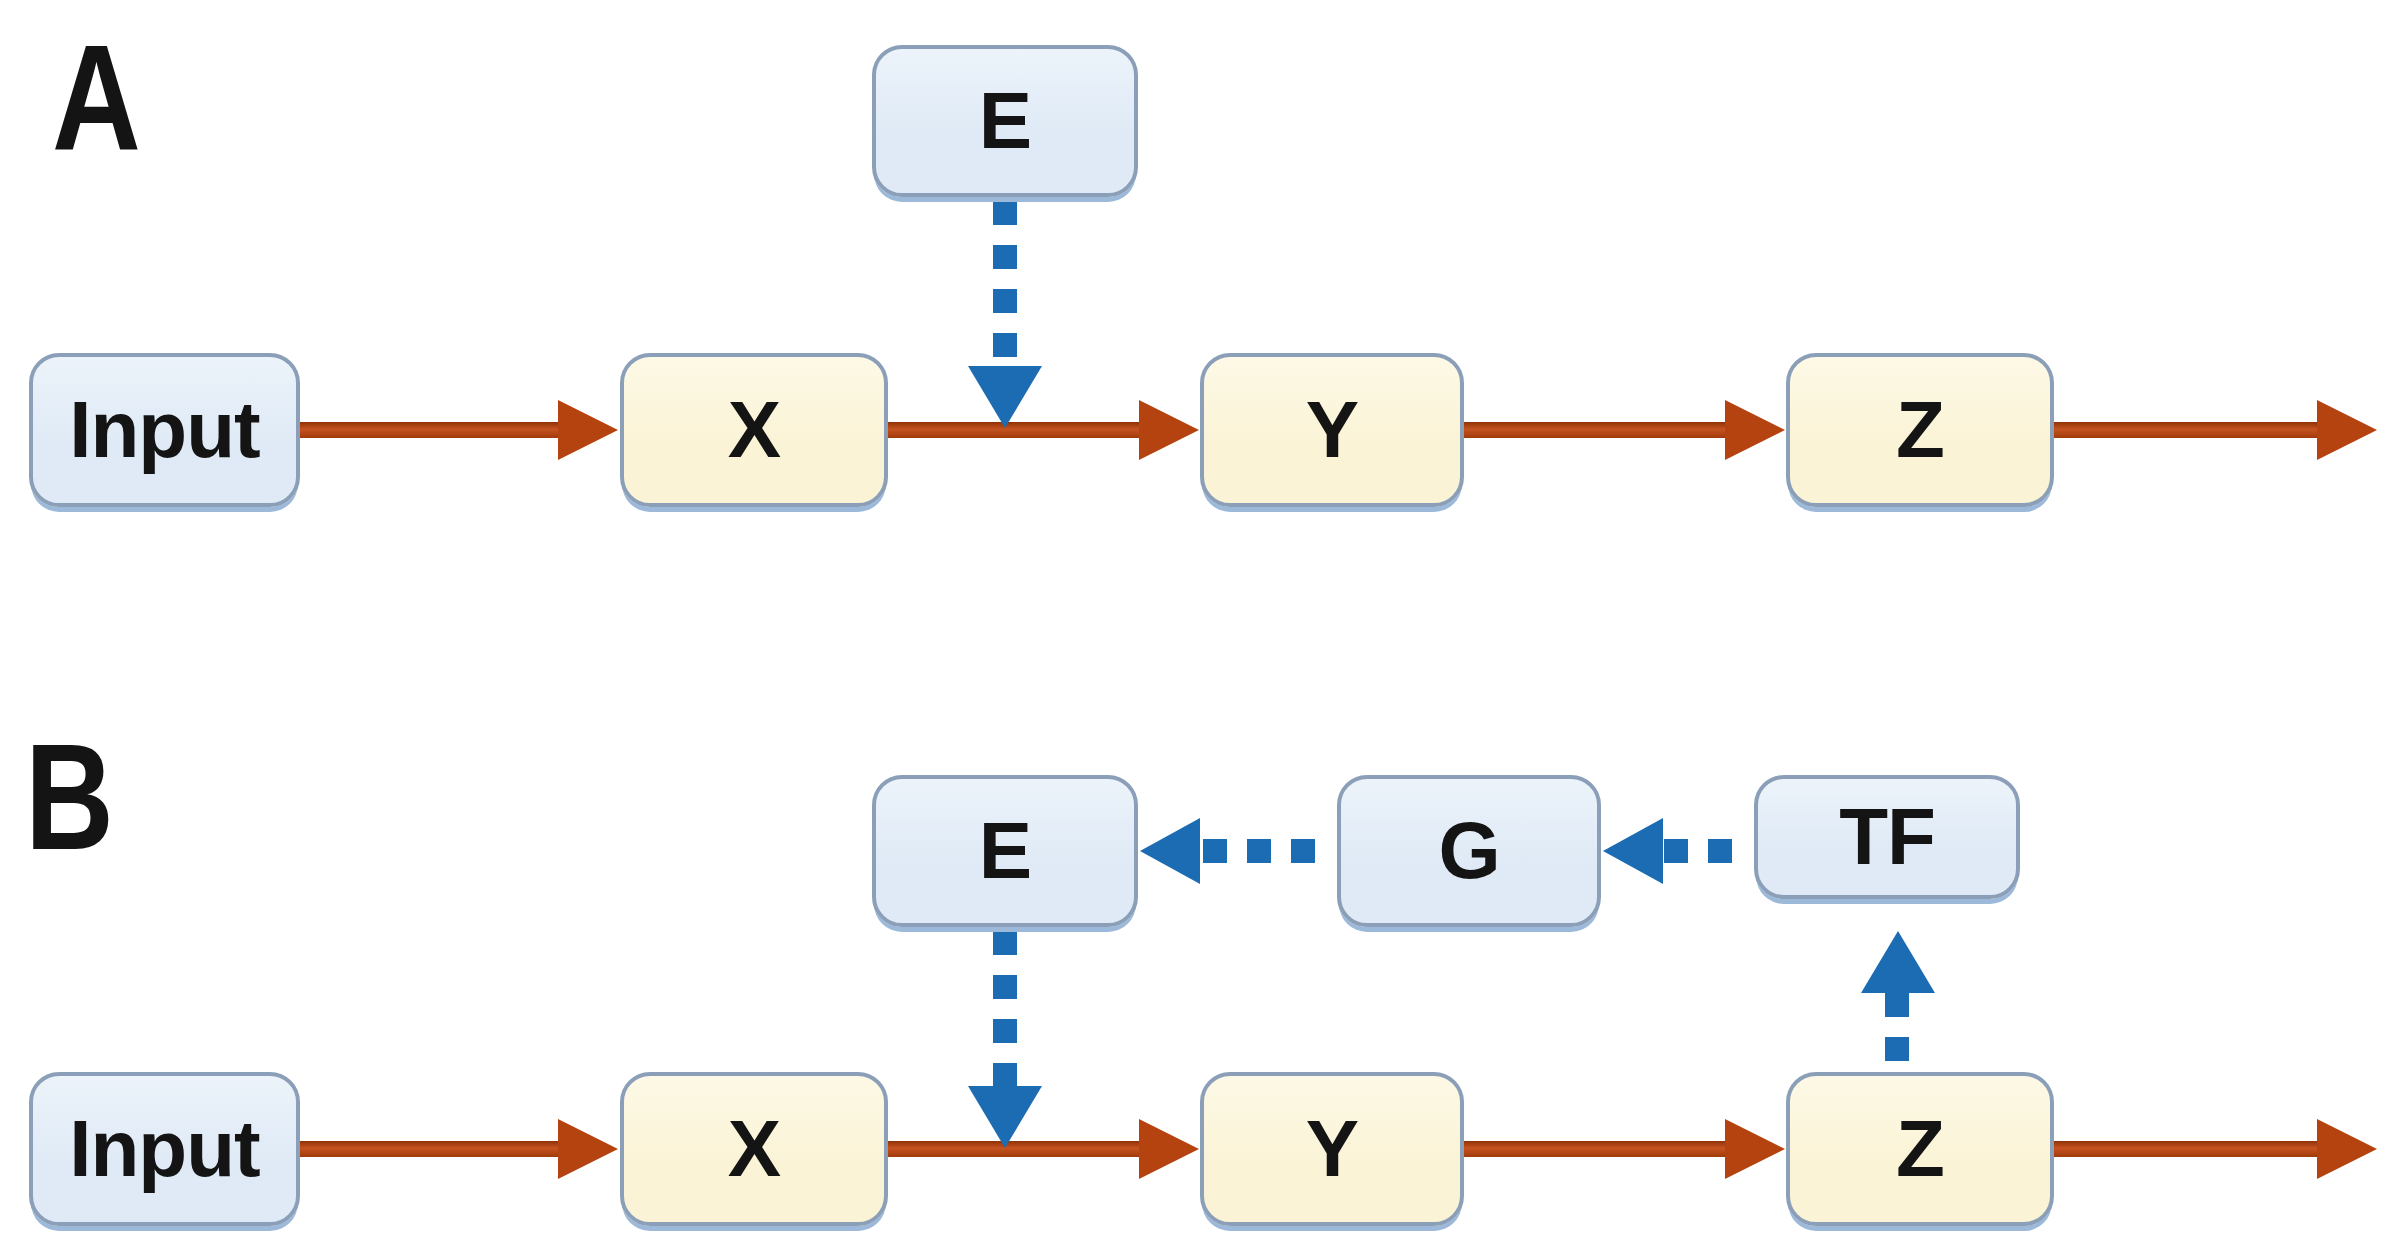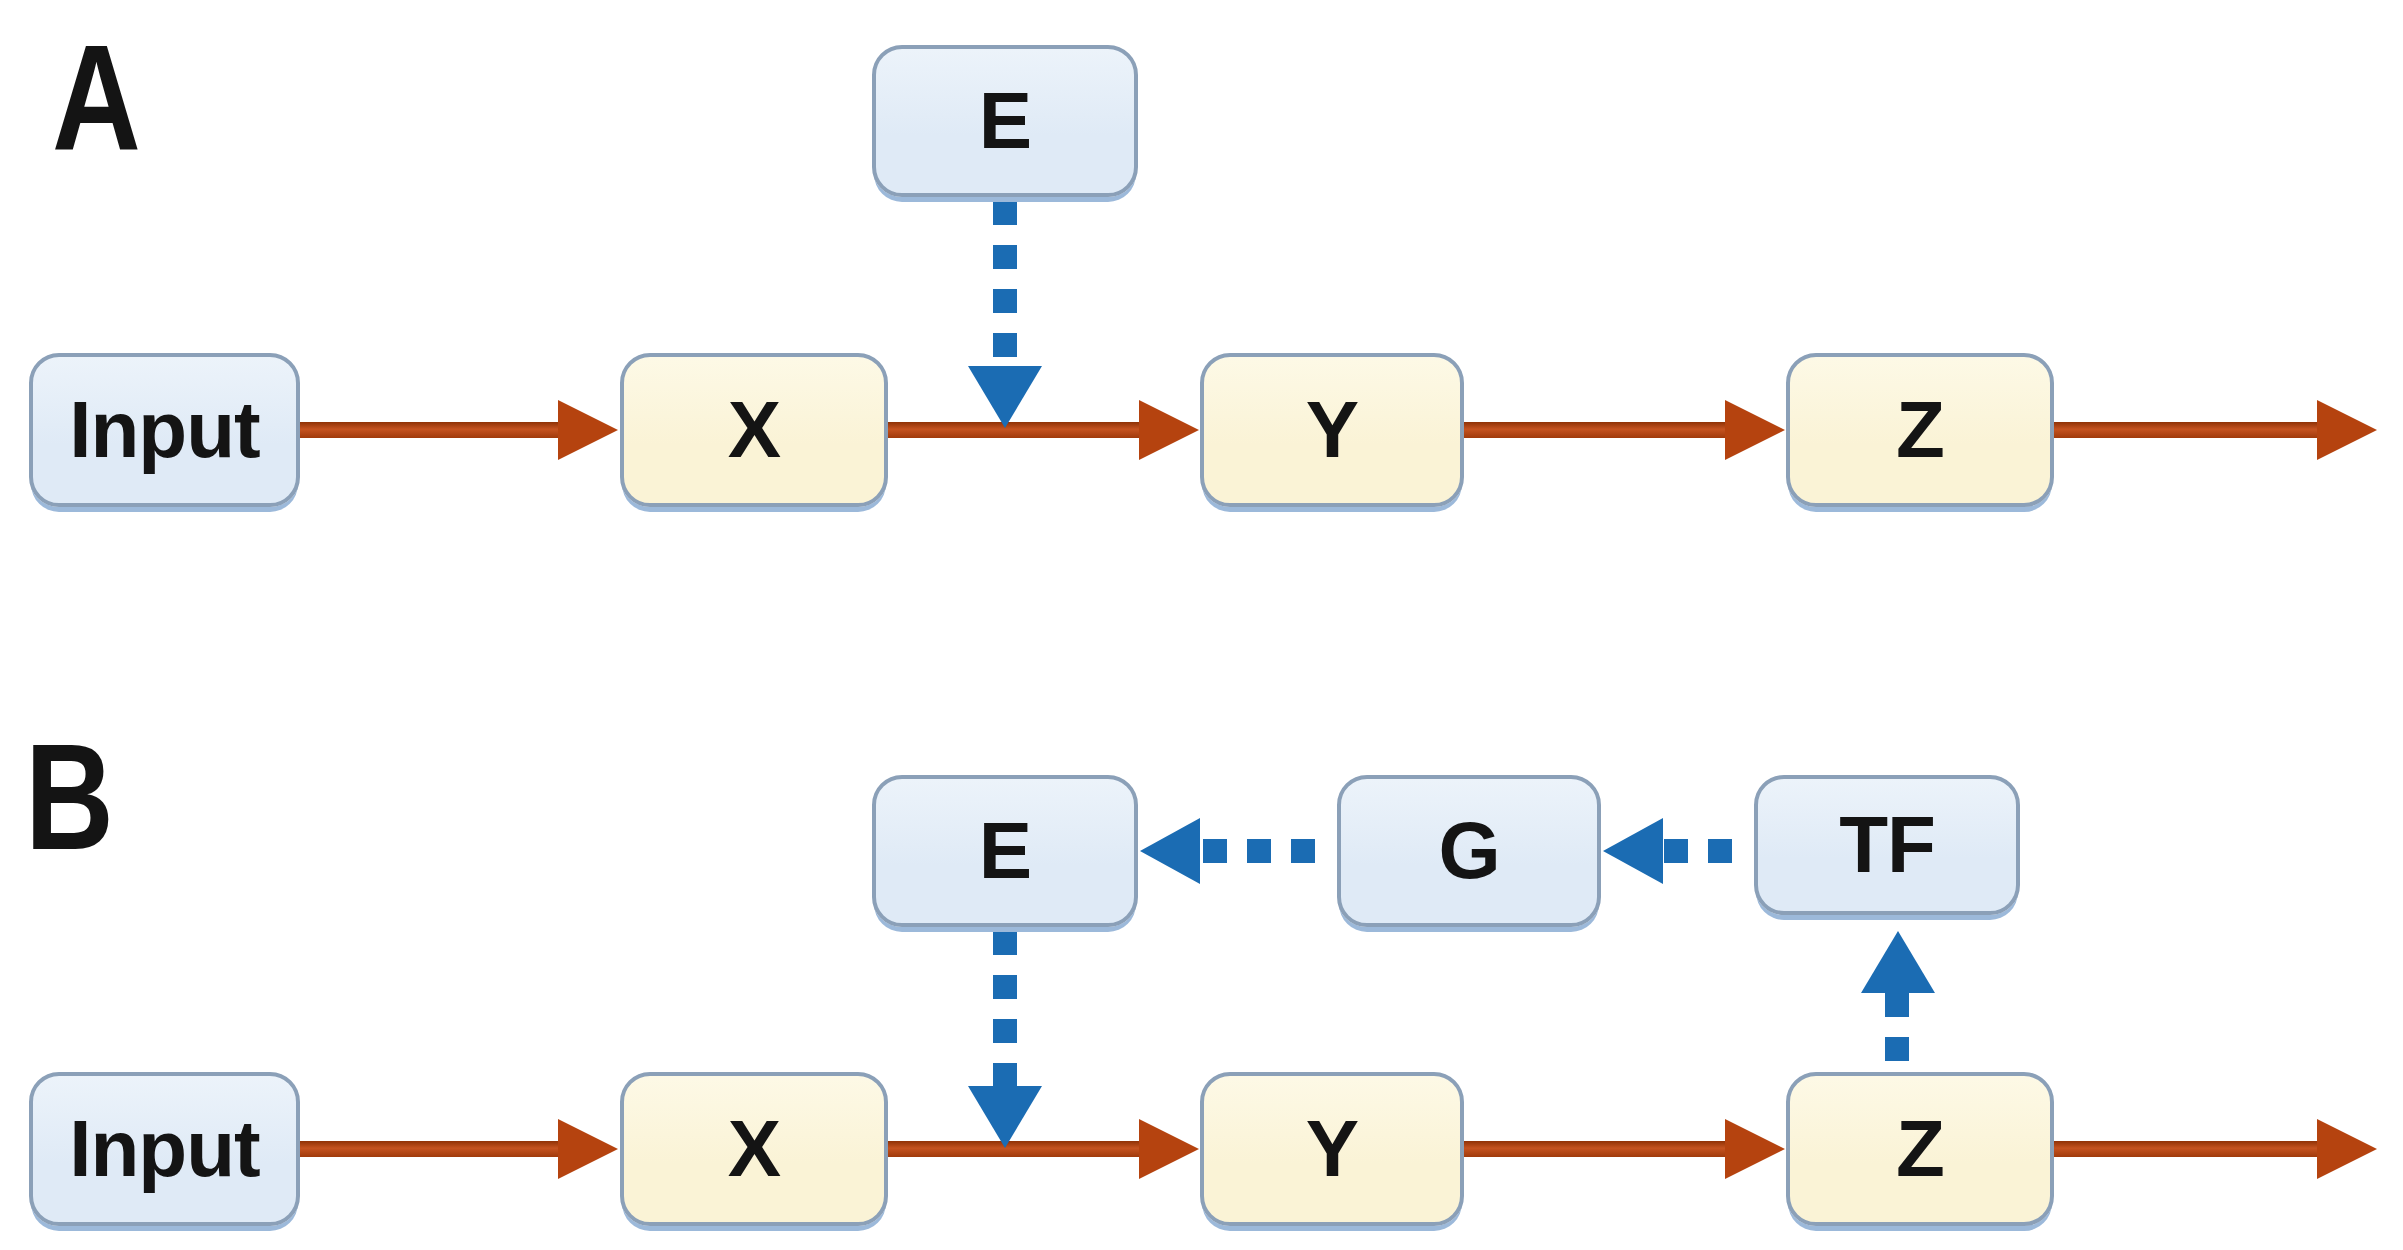"TF" div.node { height: 140px -> 124px }
